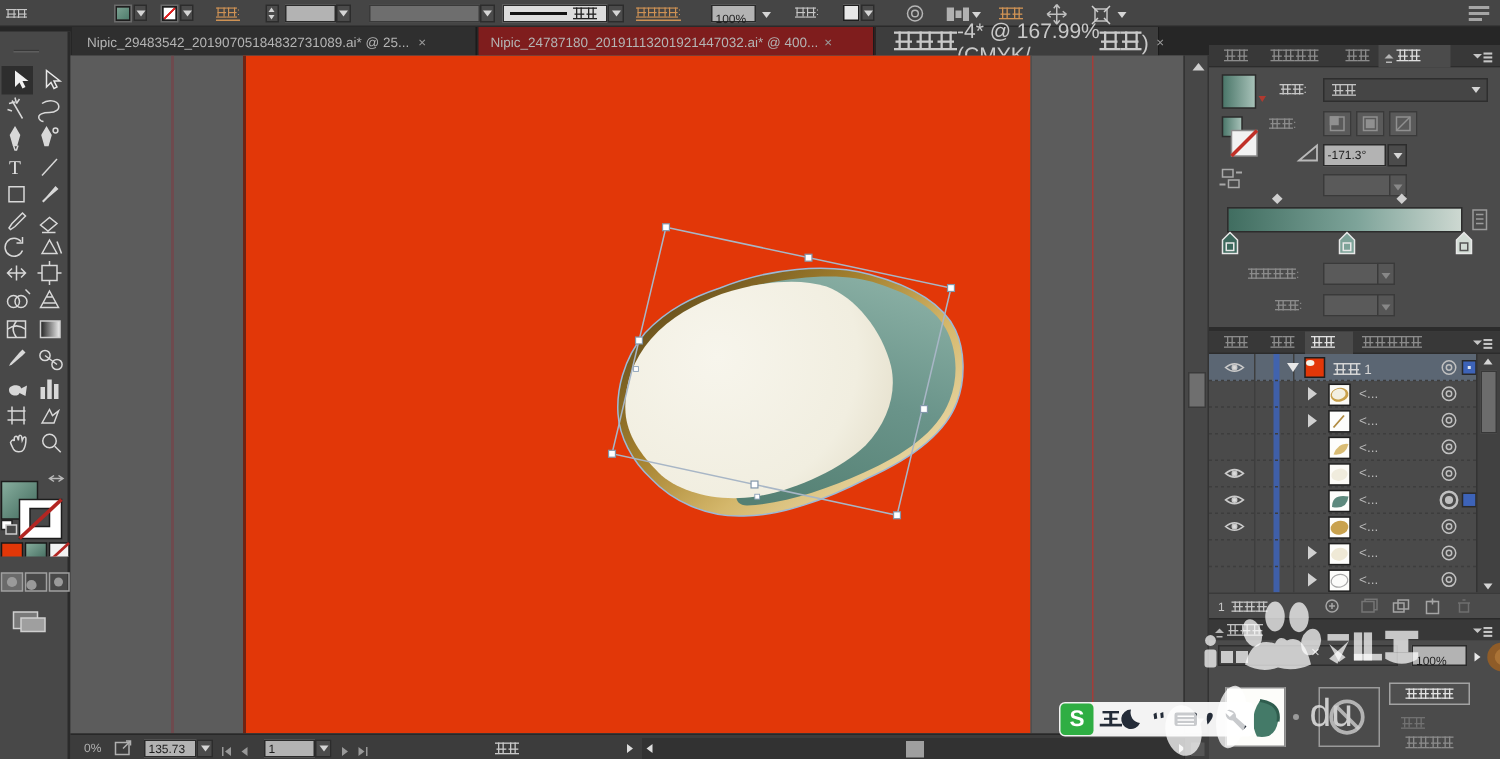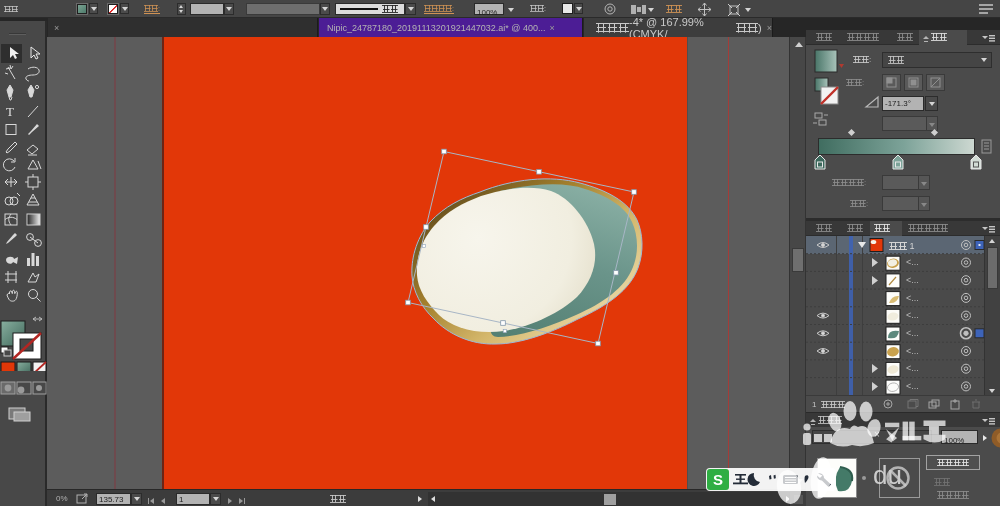"Nipic_29483542_20190705184832731089.ai*" span { html: none -> <span>Nipic_29483542_20190705184832731089.ai* @ 25...</span> }
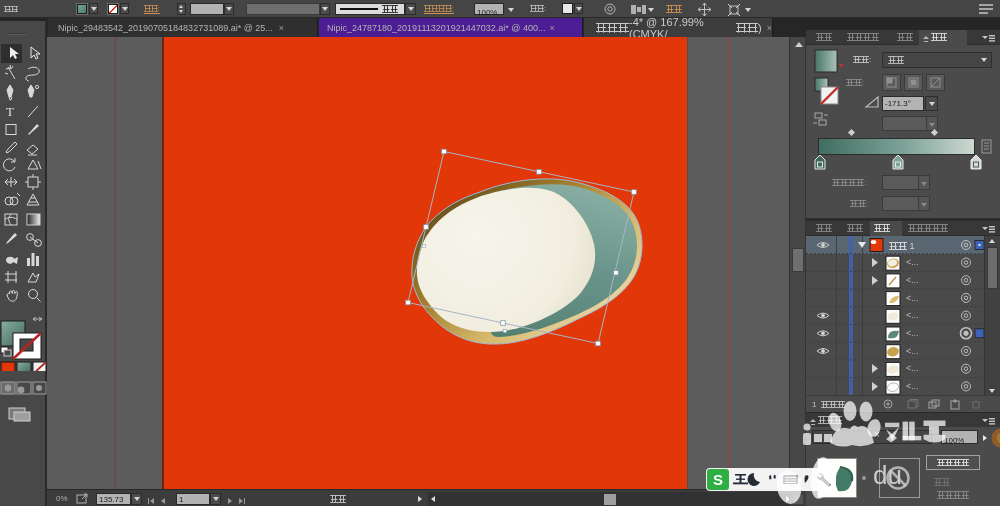"Nipic_24787180_20191113201921447032.ai*" div.abs { background: #4c1d95 -> #7f1d1d }
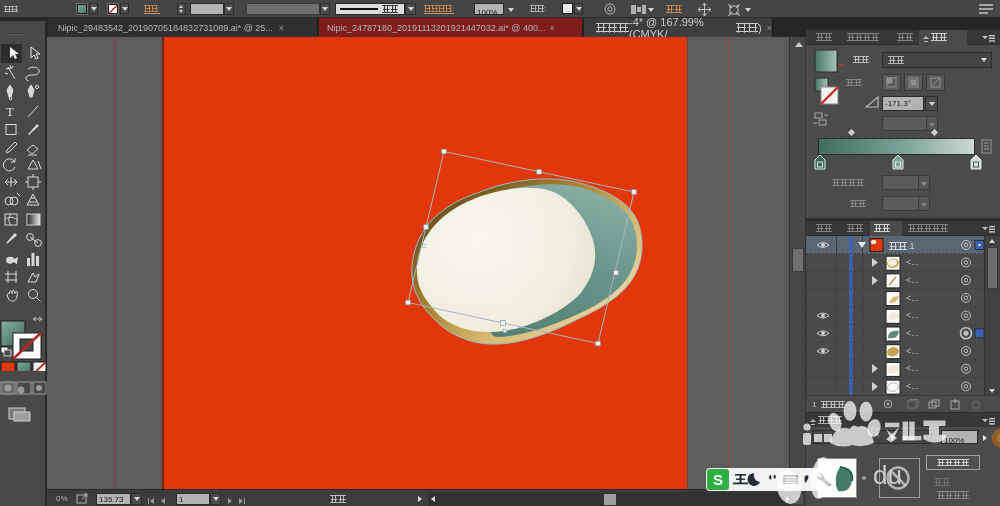"-4* @ 167.99% (CMYK/)" span.row { font-size: 11px -> 14px }
